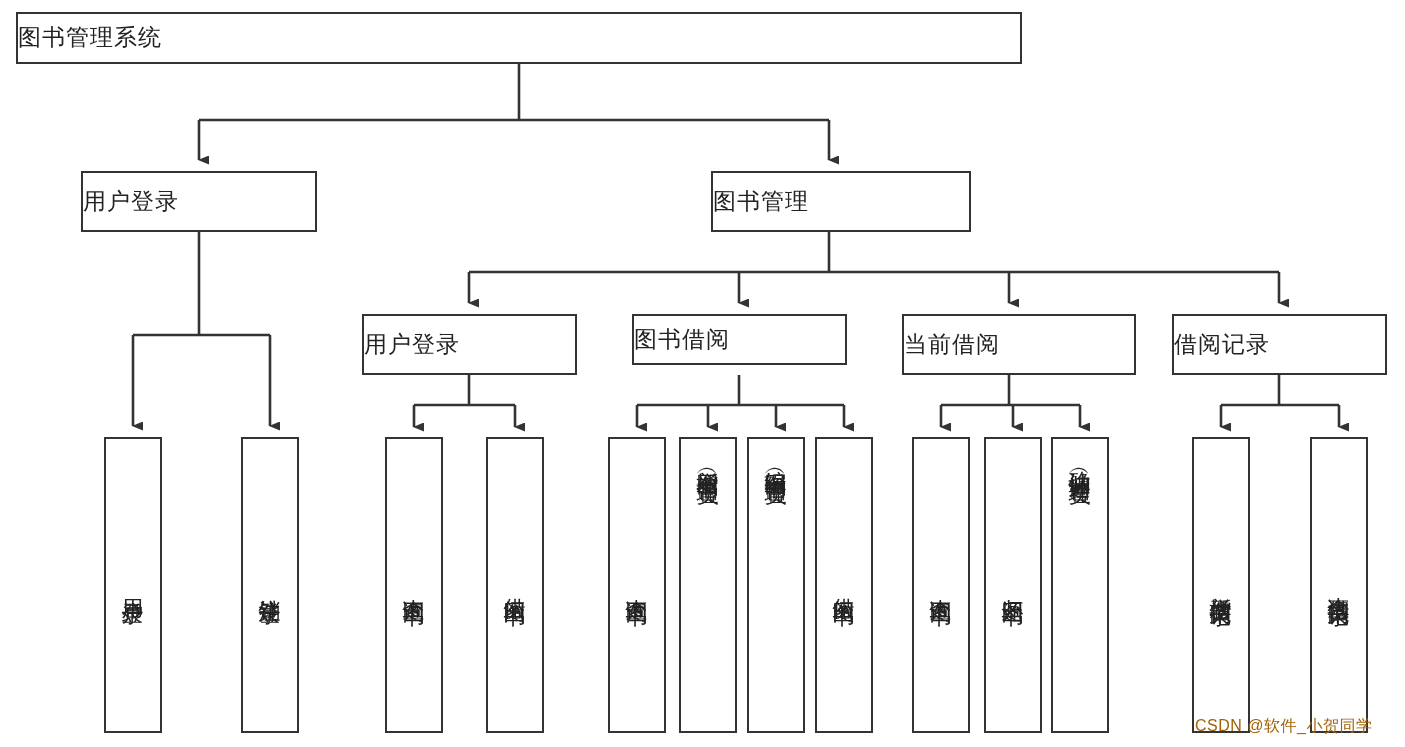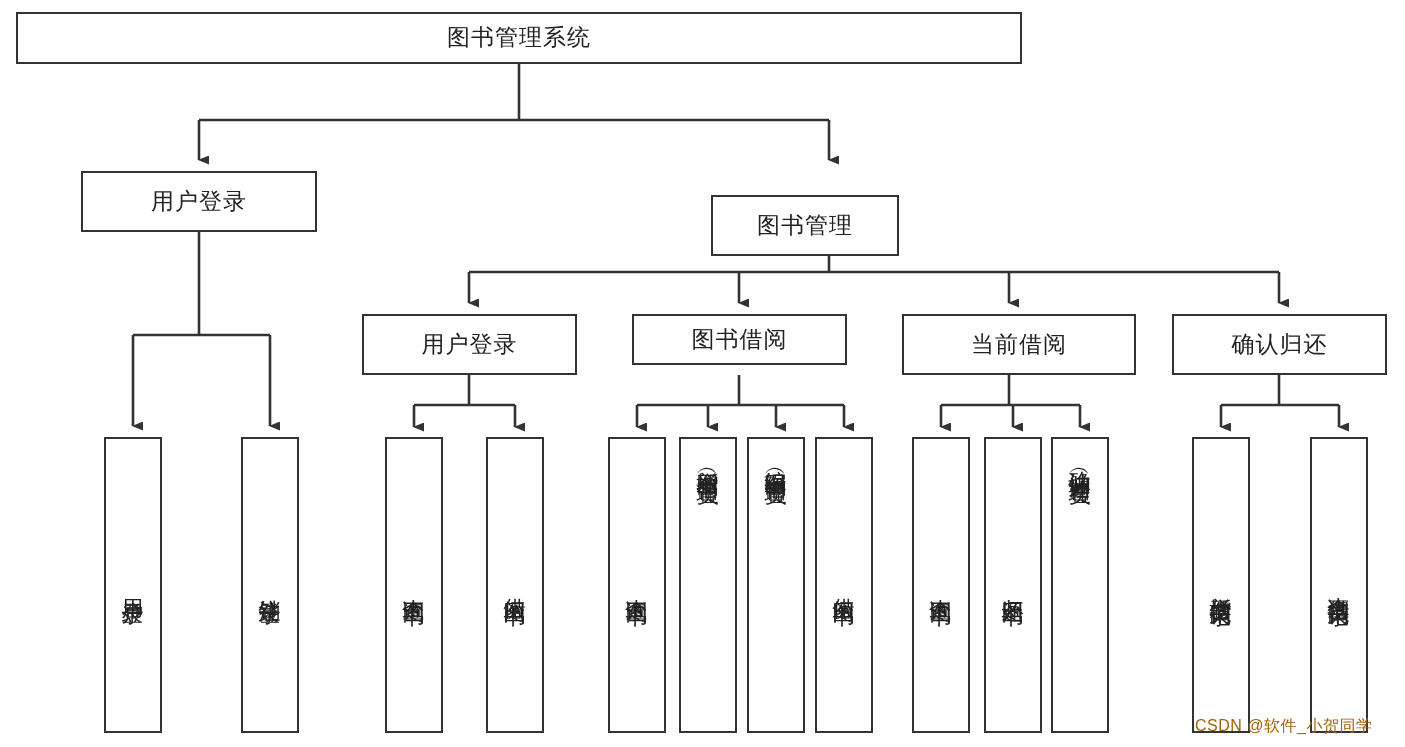"图书管理系统" .node-box { justify-content: center -> flex-start }
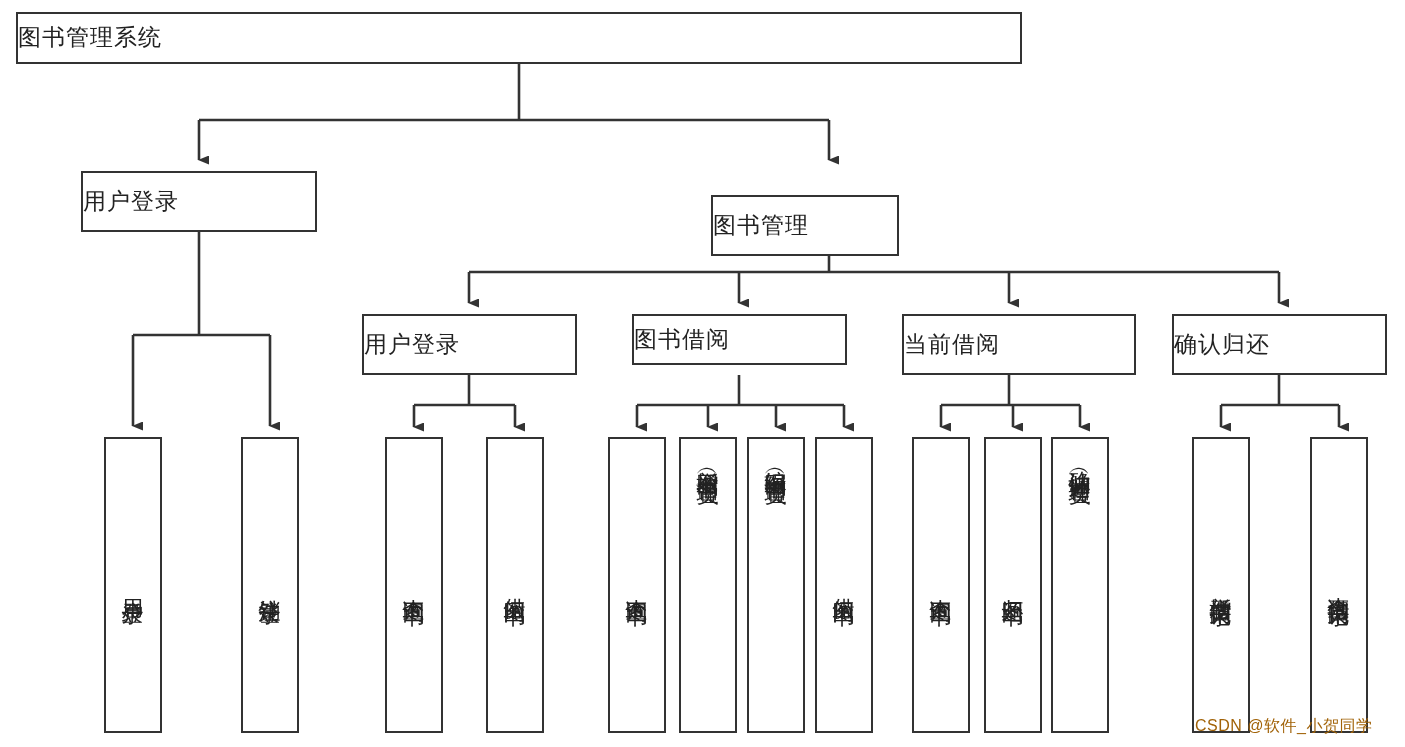"图书管理" div.node-box { margin-top: 24px -> none; width: 188px -> 260px }
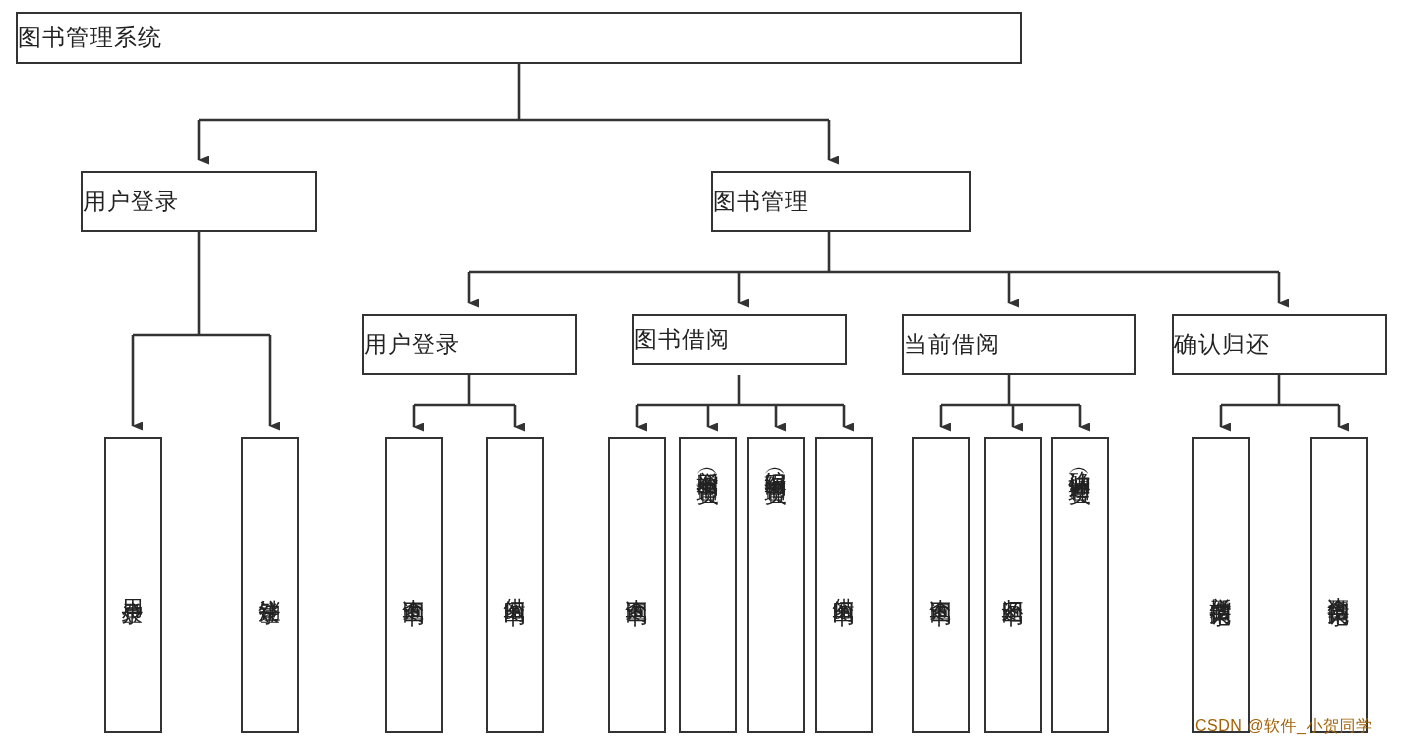"确认归还" span.node-label-h { text: 确认归还 -> 借阅记录 }
